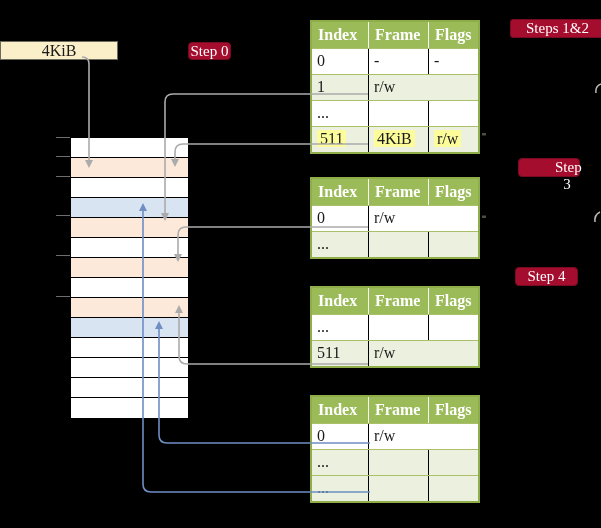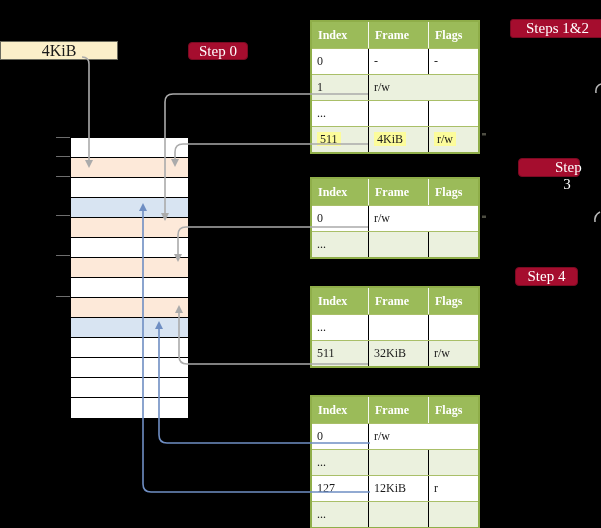"Index" .ptable { font-size: 12px -> 16px }
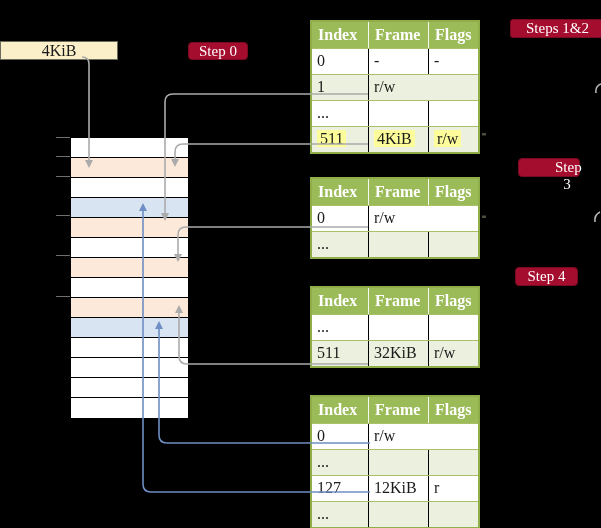"Step 0" .badge.b0 { width: 60px -> 43px }
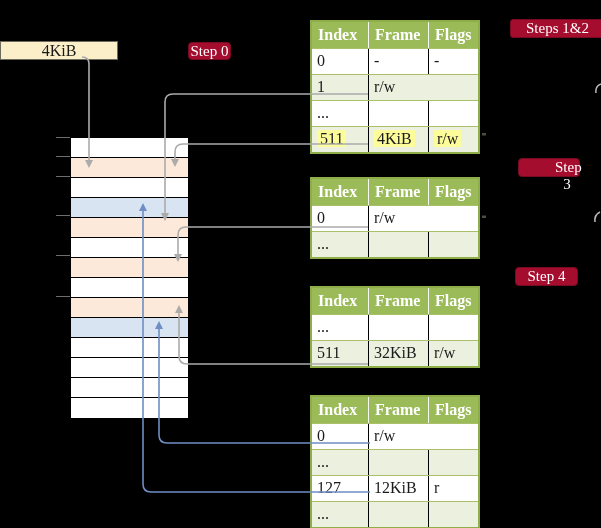"32KiB" div.cell { html: <div><span>32KiB</span></div> -> none }
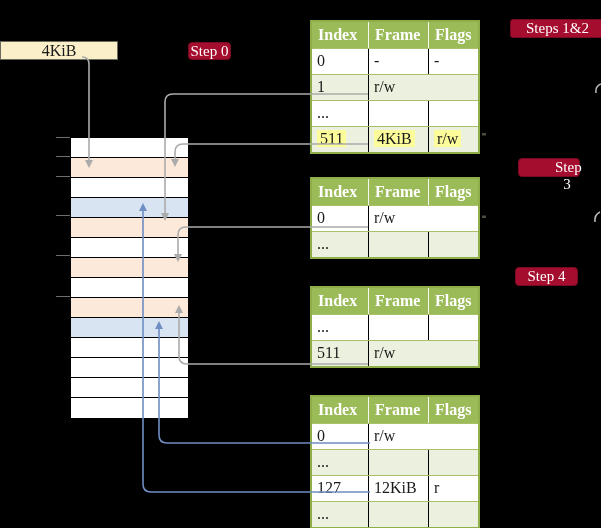"127" div.pt-row { html: <div> <div><span>127</span></div> <div><span>12KiB</span></div> <div><span>r</span></div> </div> -> none }
